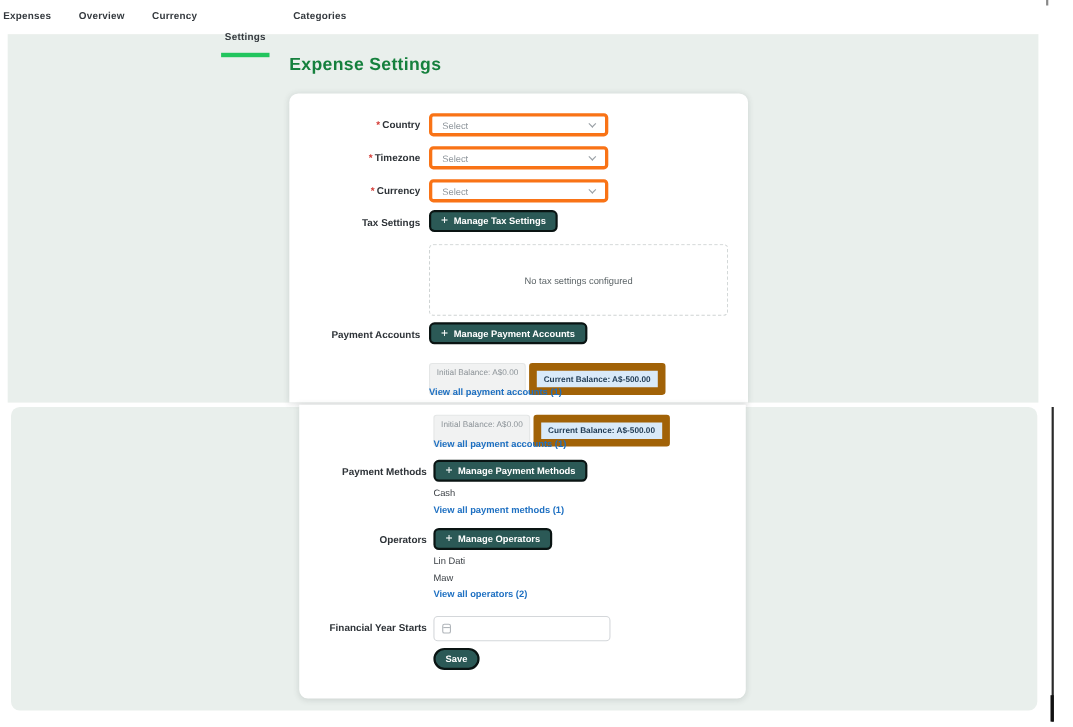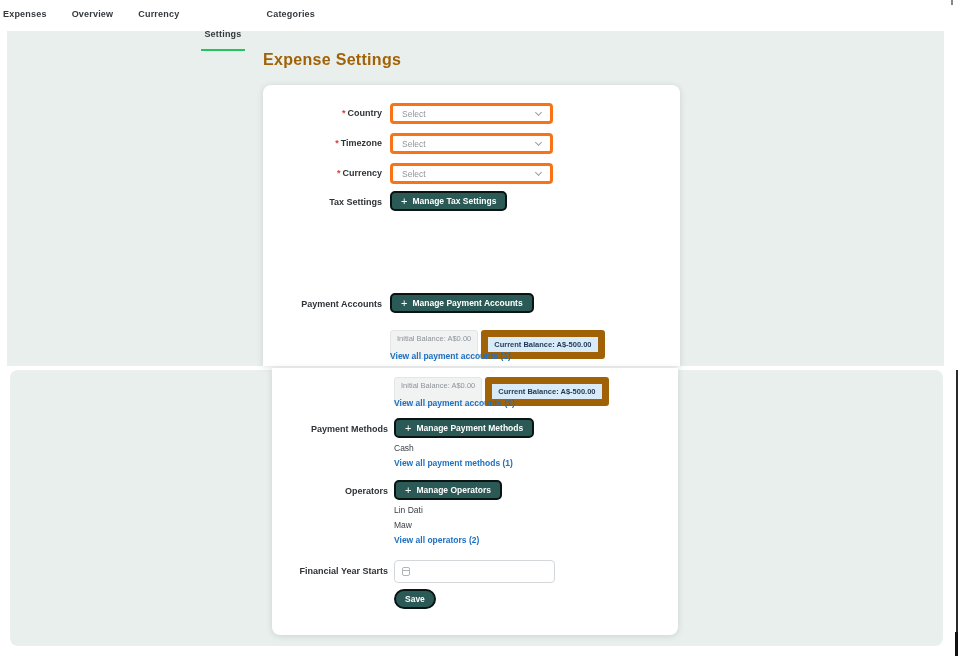"Settings" .nav-tab.active { border-bottom: 2px solid #22c55e -> 4px solid #22c55e }
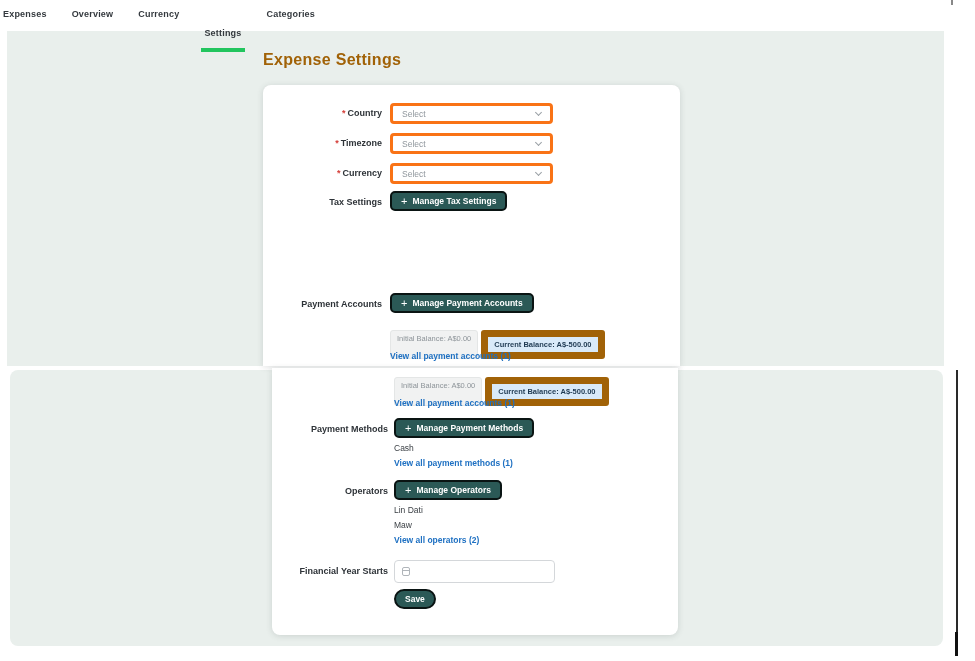"Expense Settings" .page-title { color: #a16207 -> #15803d }
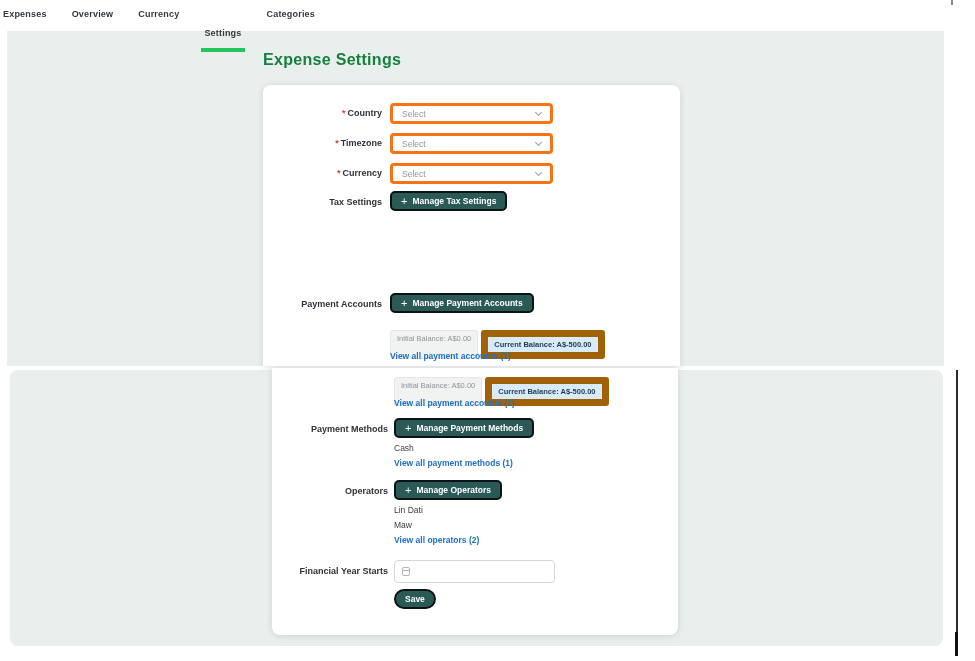"No tax settings configured" div.empty-box { html: none -> <div> <span>No tax settings configured</span> </div> }
